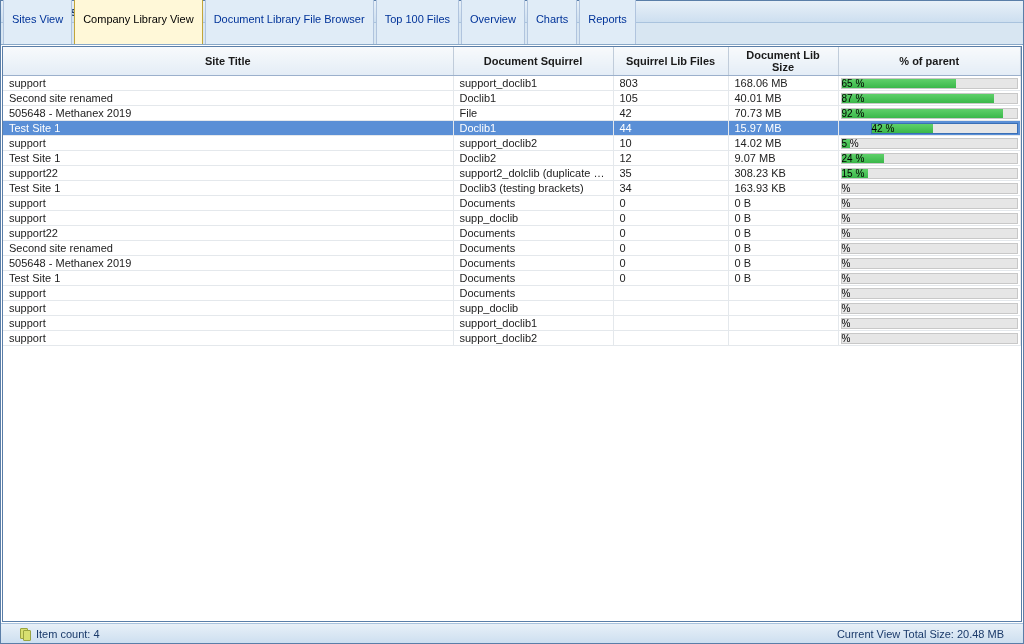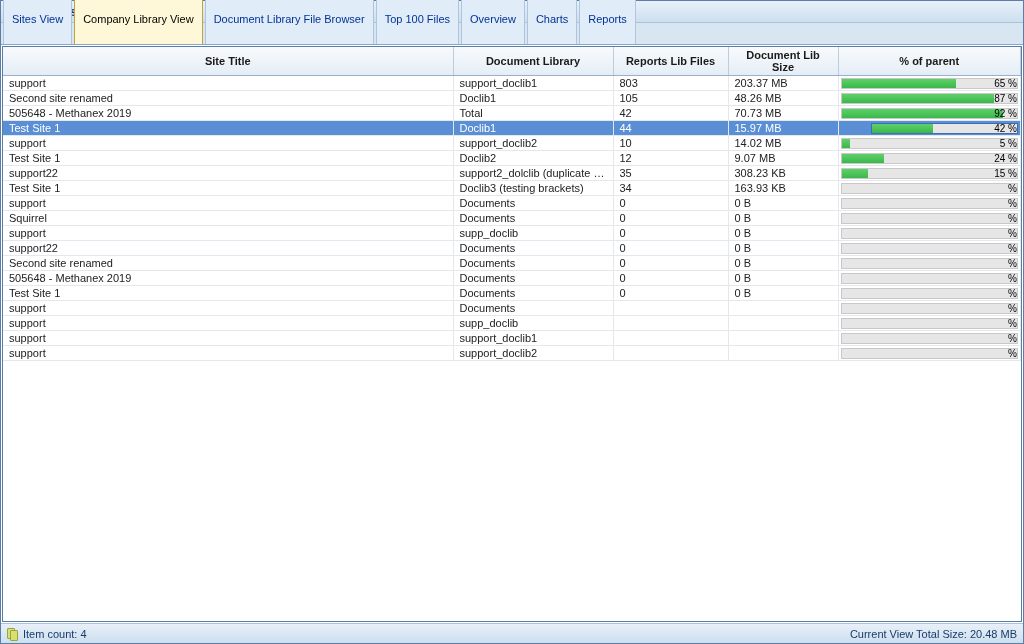"Document Library" th.c-lib { text: Library -> Squirrel }
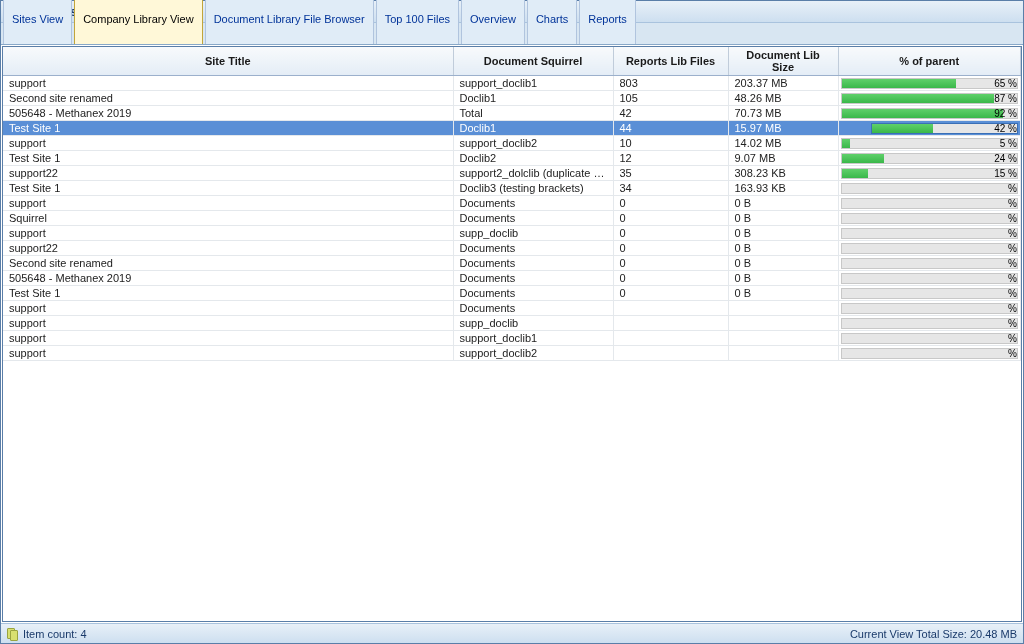"Reports Lib Files" th.c-files { text: Reports -> Squirrel }
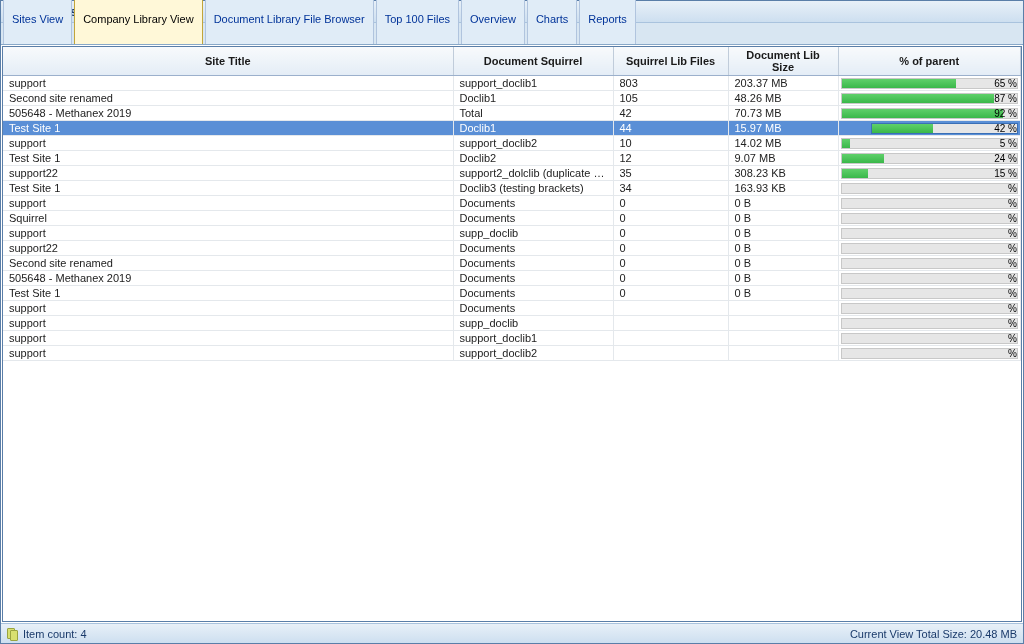"203.37 MB" td.c-size { text: 203.37 -> 168.06 }
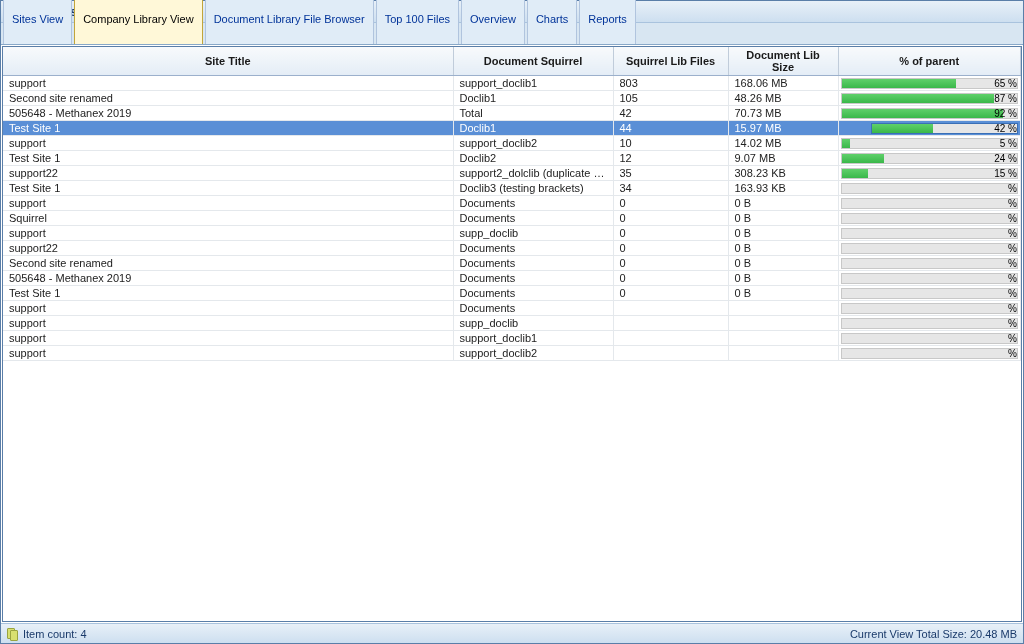"65 %" .bar-bg { justify-content: flex-end -> flex-start }
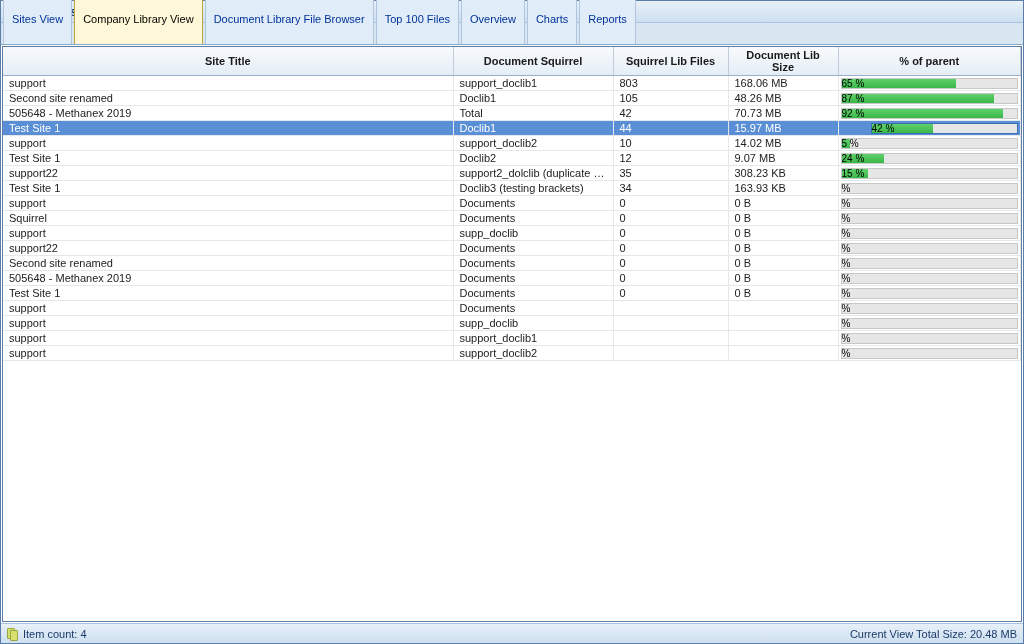"48.26 MB" td.c-size { text: 48.26 -> 40.01 }
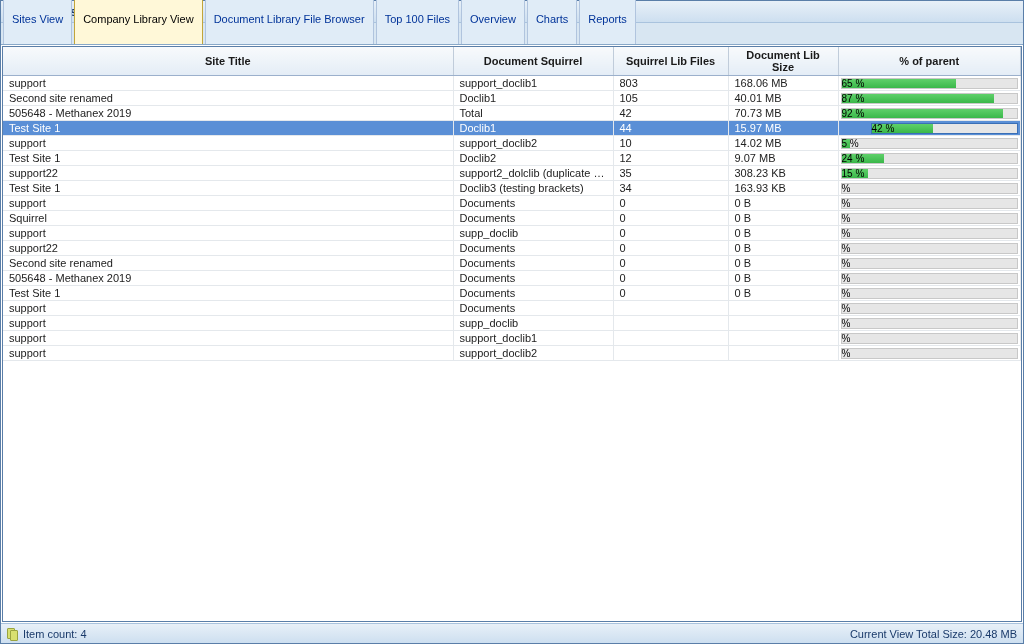"Total" td.c-lib { text: Total -> File }
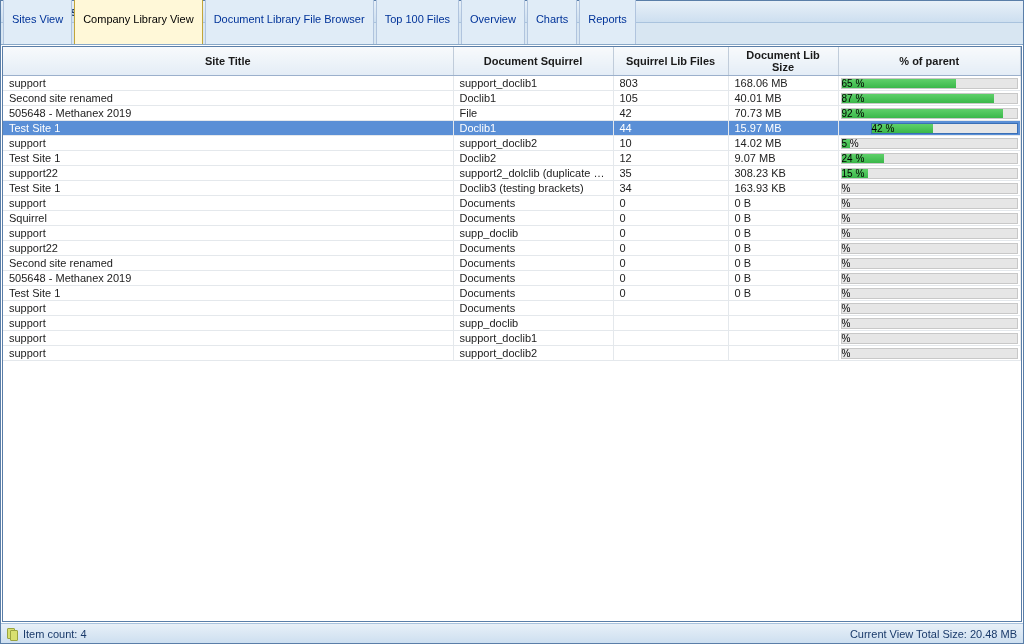"Squirrel" tr { html: <tr> <td>Squirrel</td> <td>Documents</td> <td>0</td> <td>0 B</td> <td> <div> <div></div> <span>%</span> </div> </td> </tr> -> none }
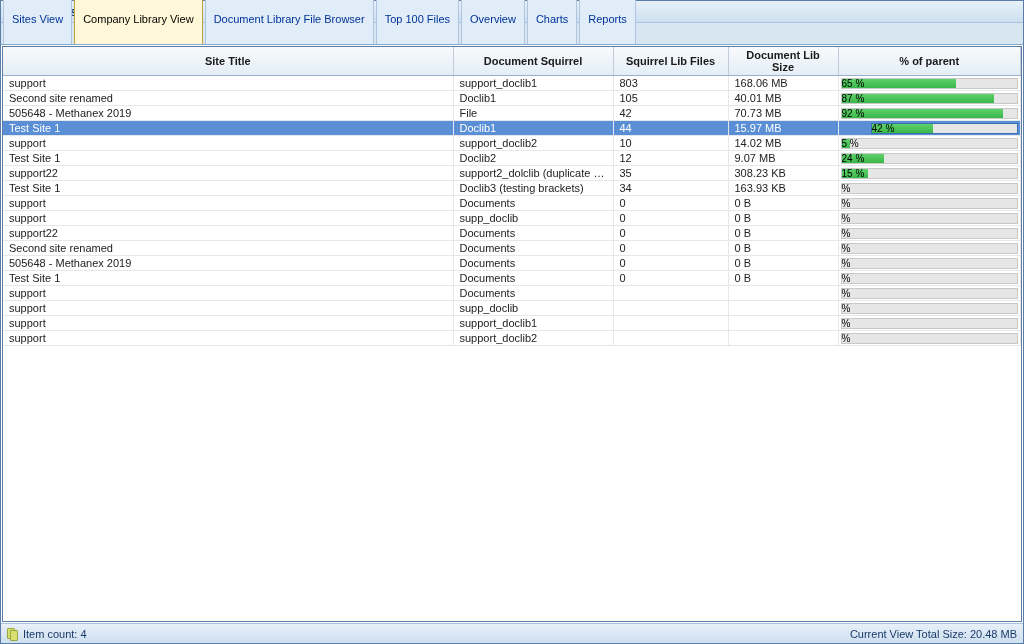"Item count: 4" .status { padding: 0 6px -> 0 19px }
